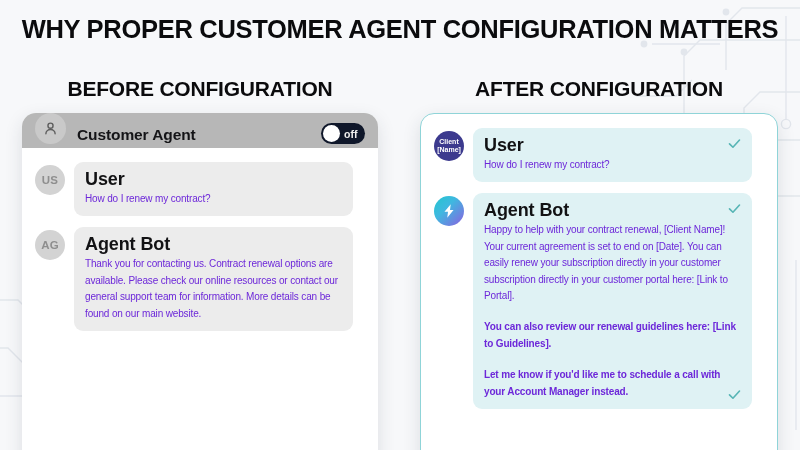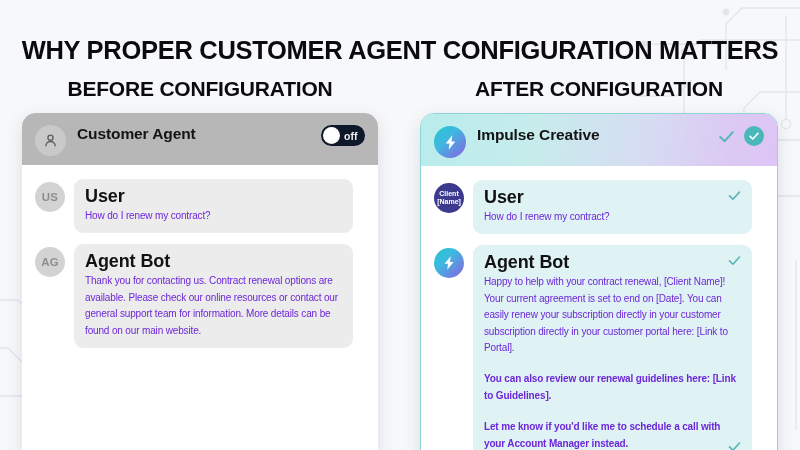"WHY PROPER CUSTOMER AGENT CONFIGURATION" #page-title { top: 36px -> 15px }
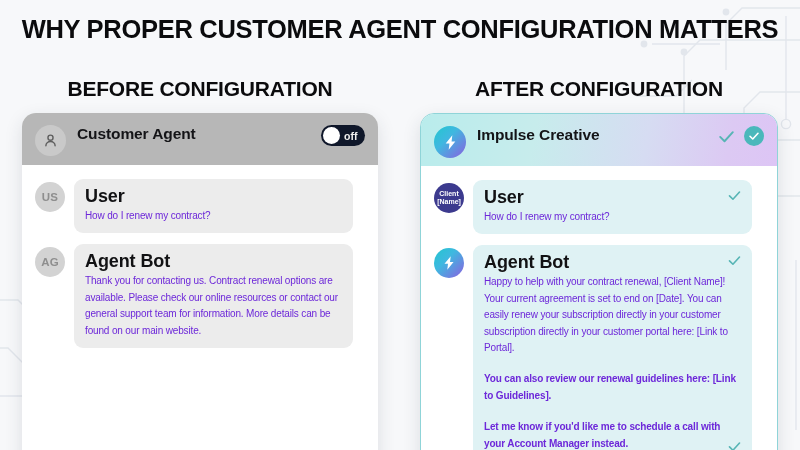"Customer Agent" .card-header { align-items: flex-start -> flex-end; height: 52px -> 35px; padding: 12px 13px -> 4px 13px }
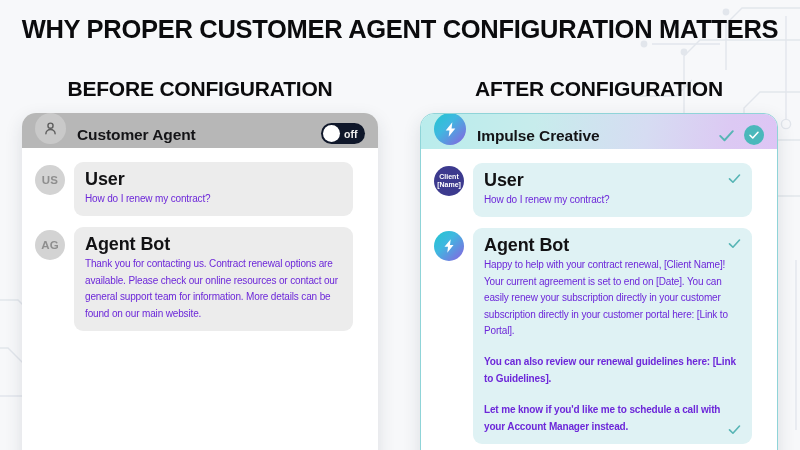"Impulse Creative" div.card-header { html: <div> <div> <svg> <path></path> </svg> </div> <div>Impulse Creative</div> <div> <svg> <path></path> </svg> <div> <svg> <path></path> </svg> </div> </div> </div> -> none }
